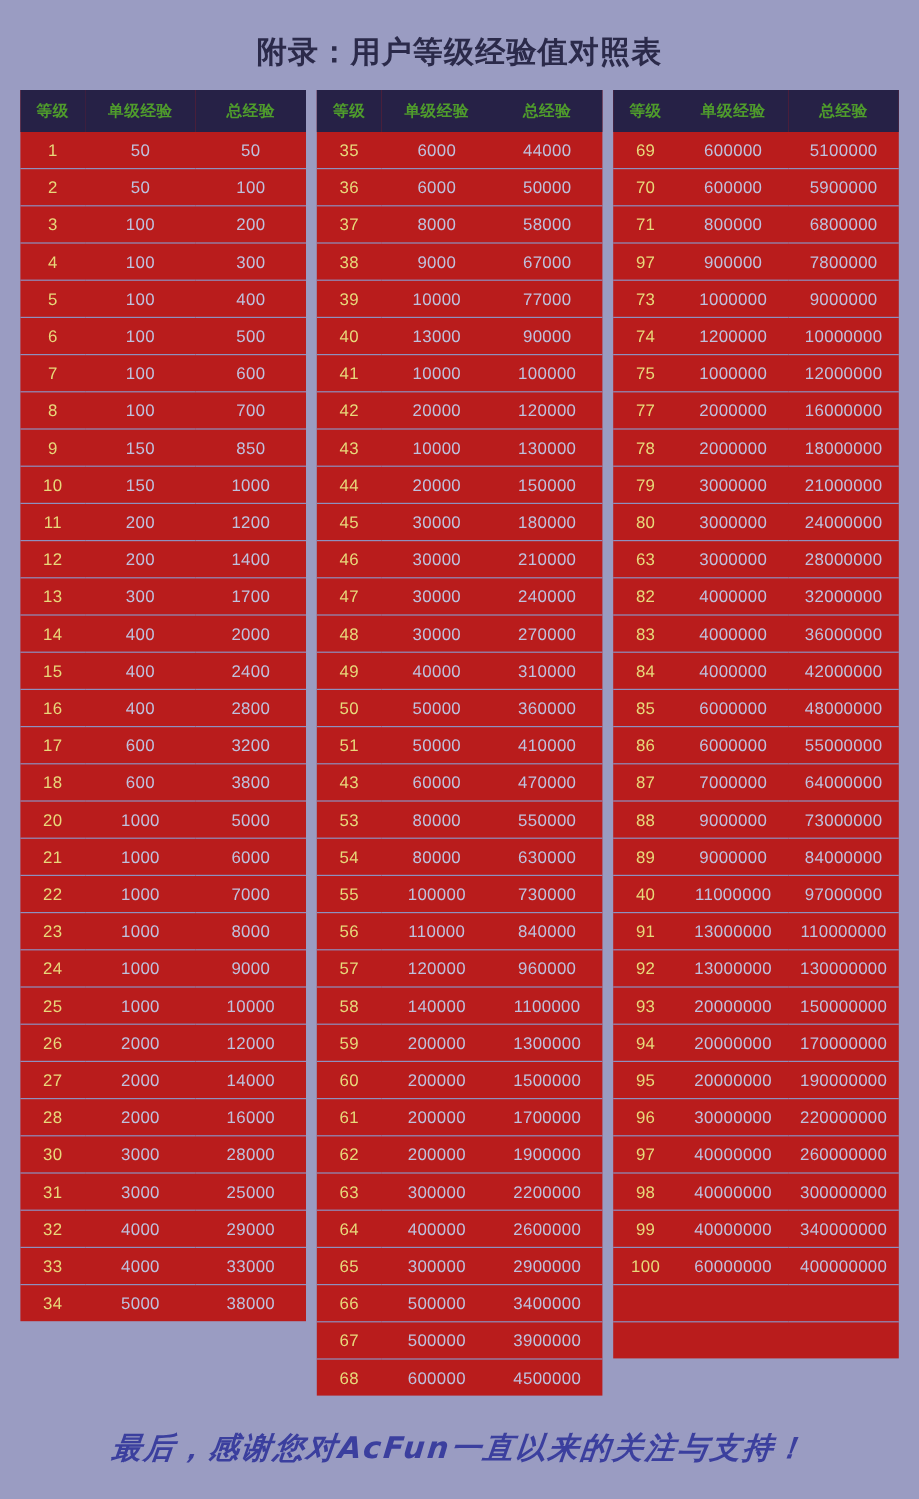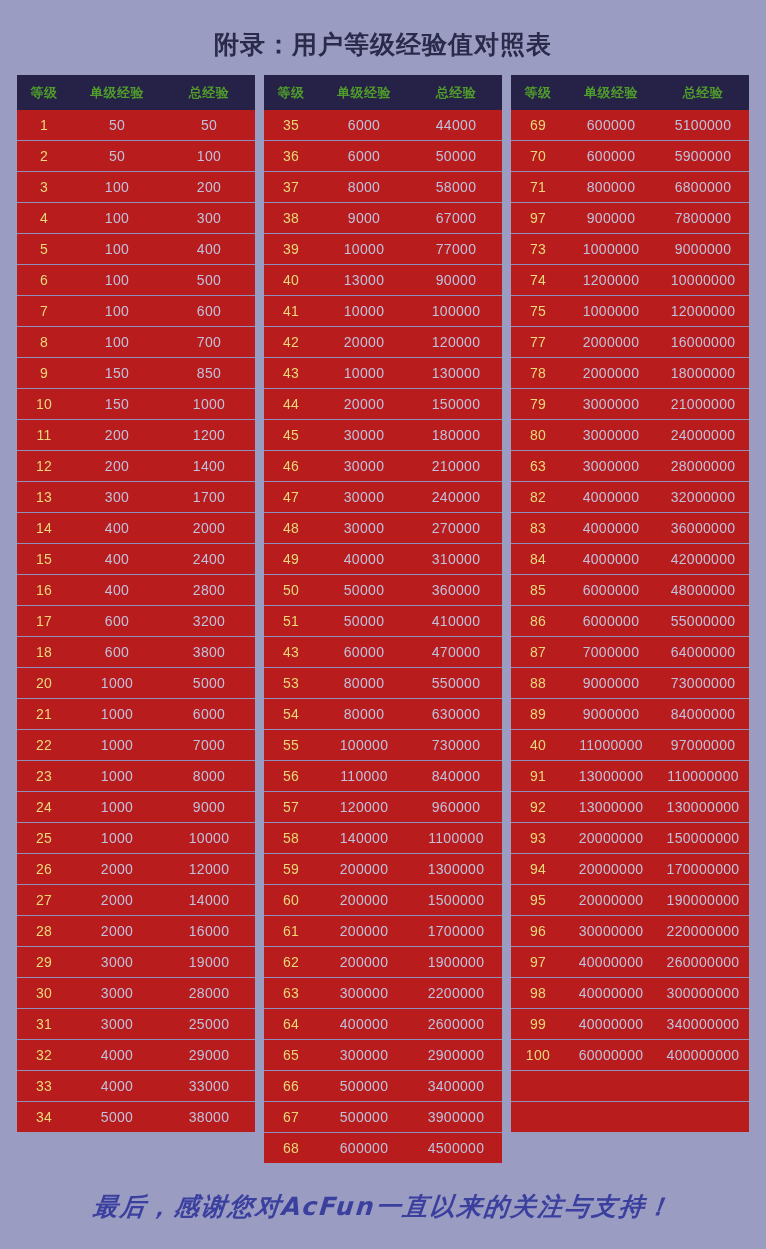"29" tr { html: <tr> <td>29</td> <td>3000</td> <td>19000</td> </tr> -> none }
